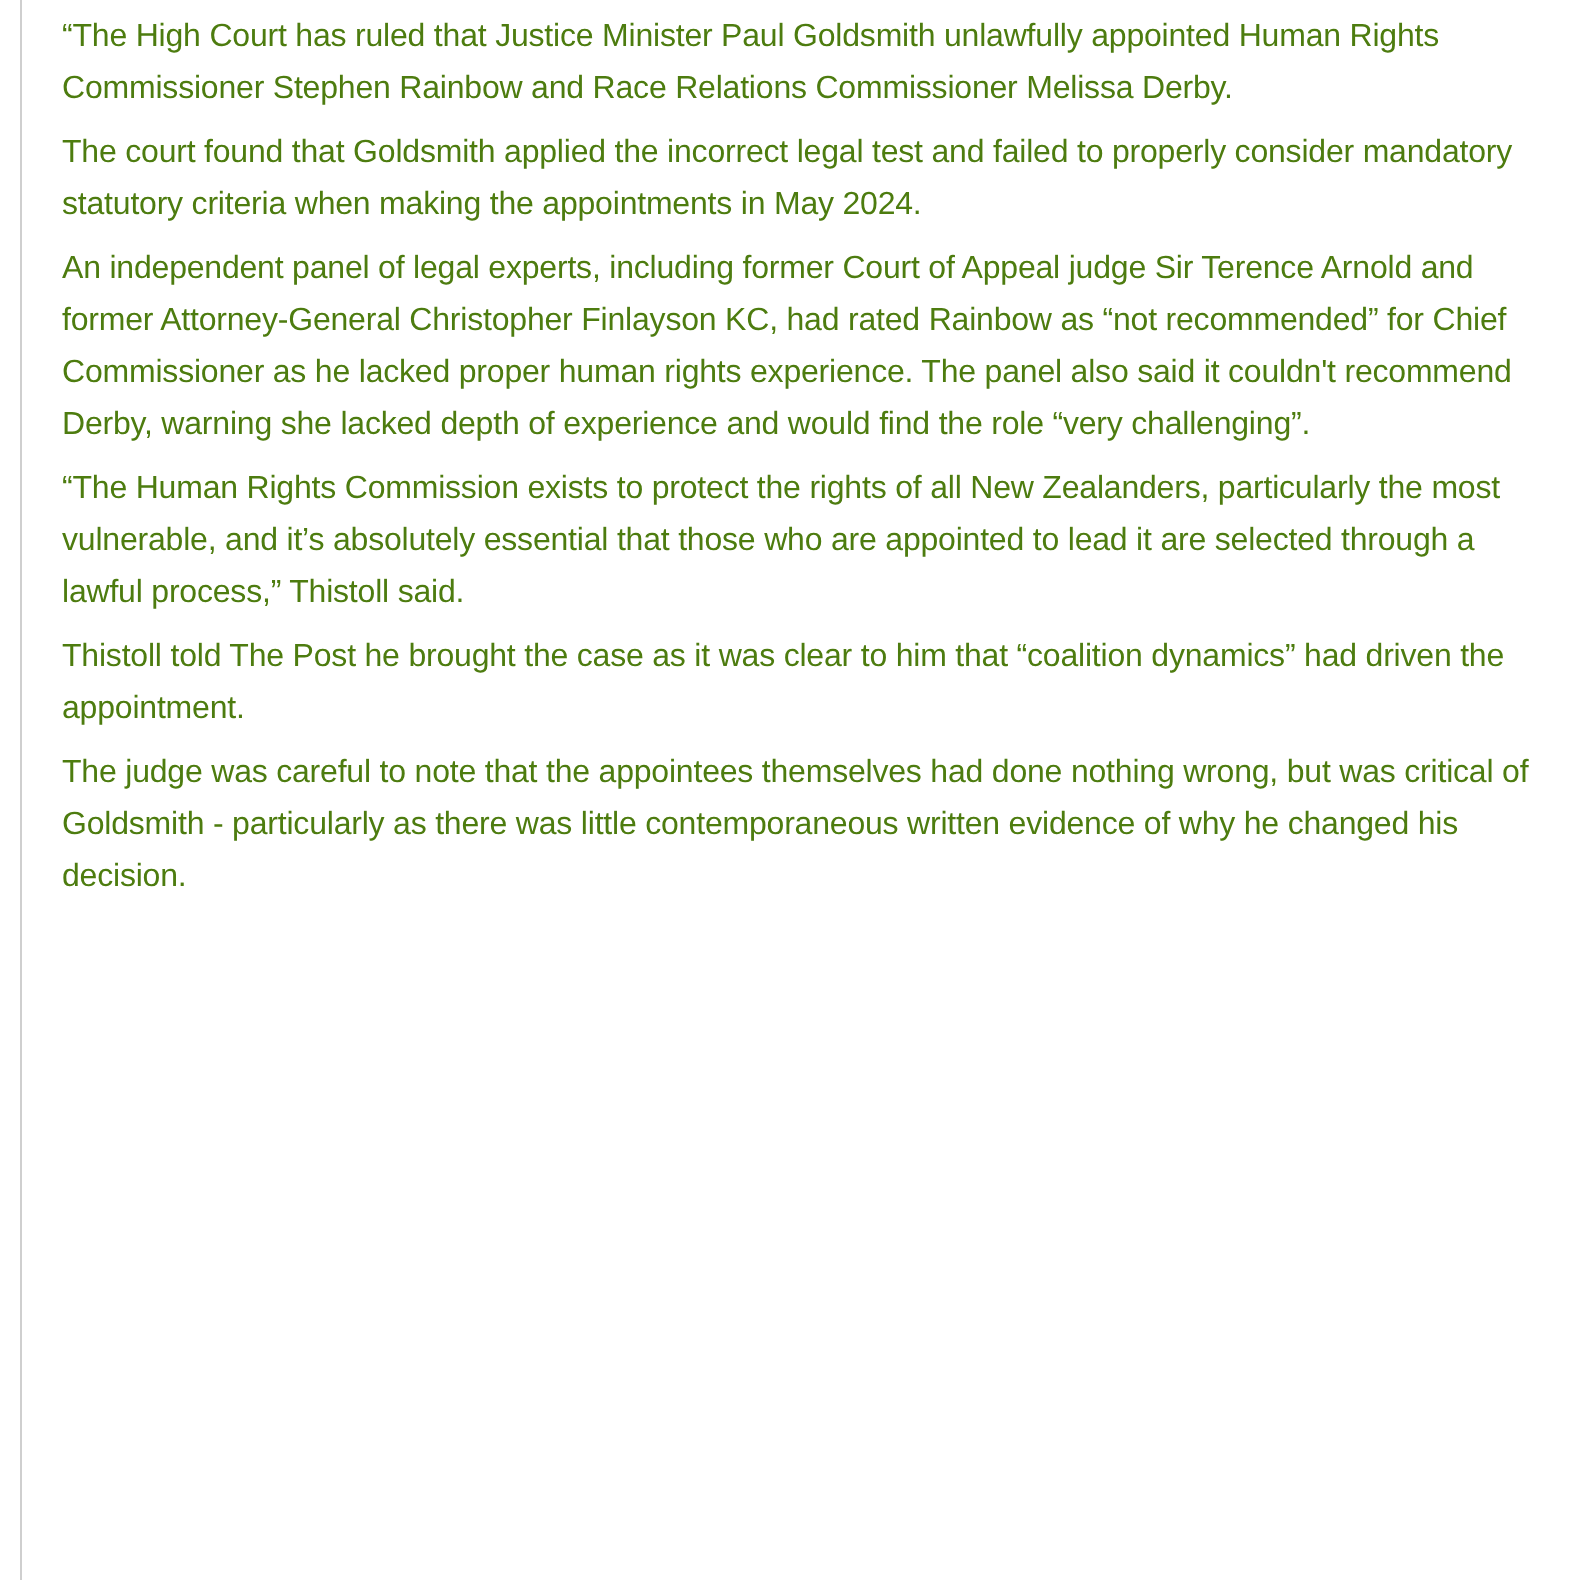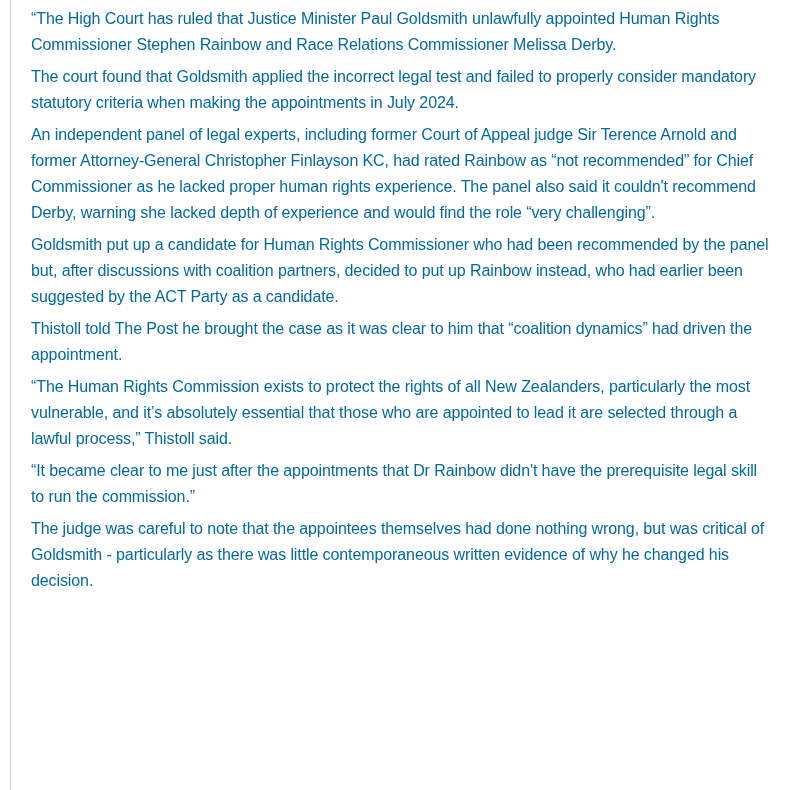"“The High Court has ruled" .article { color: #0369a1 -> #4d7c0f }
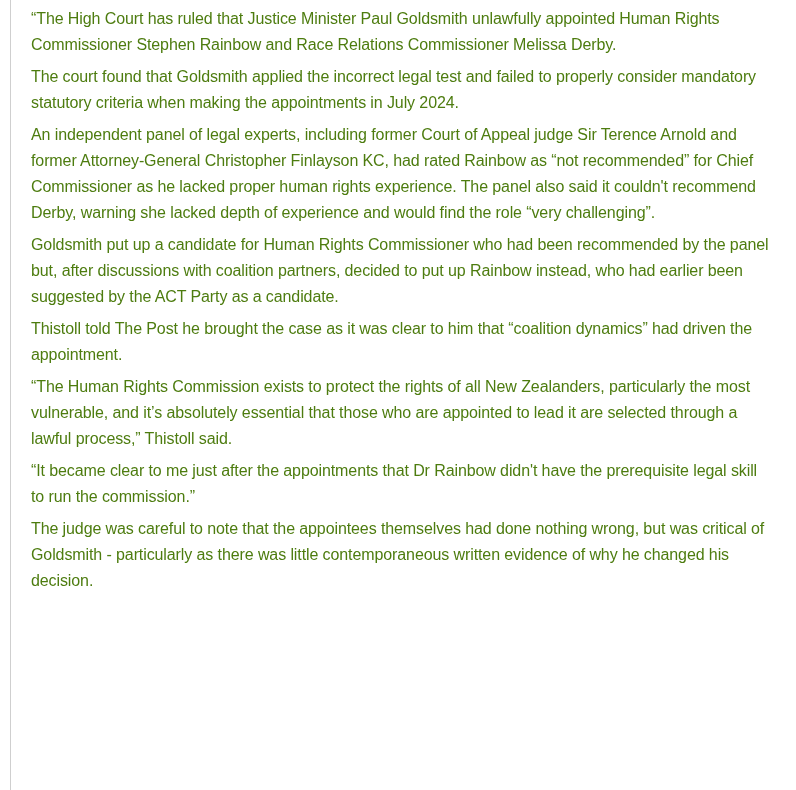"The court found that Goldsmith" p { text: July -> May }
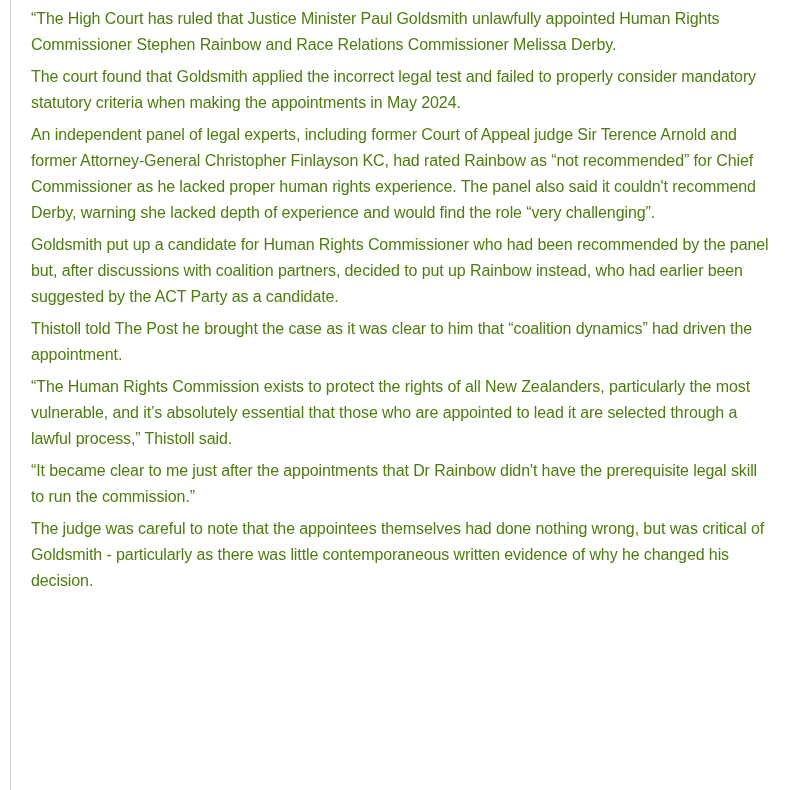"Goldsmith put up a candidate" p { html: <p>Goldsmith put up a candidate for Human Rights Commissioner who had been recommended by the panel but, after discussions with coalition partners, decided to put up Rainbow instead, who had earlier been suggested by the ACT Party as a candidate.</p> -> none }
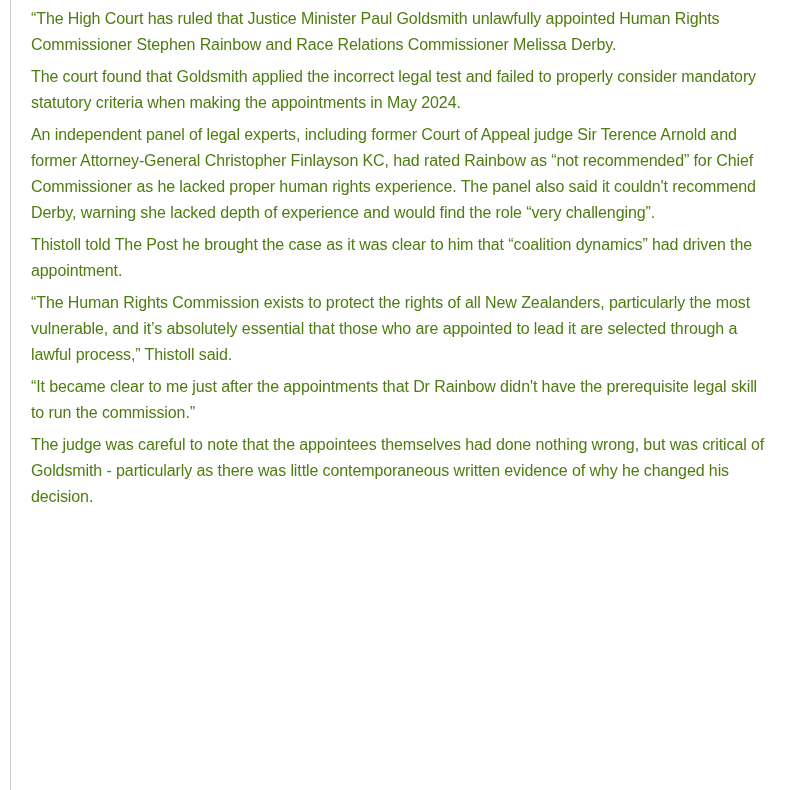"Thistoll told The Post he" p { order: before "“The Human Rights Commission exists" -> after "“The Human Rights Commission exists" }
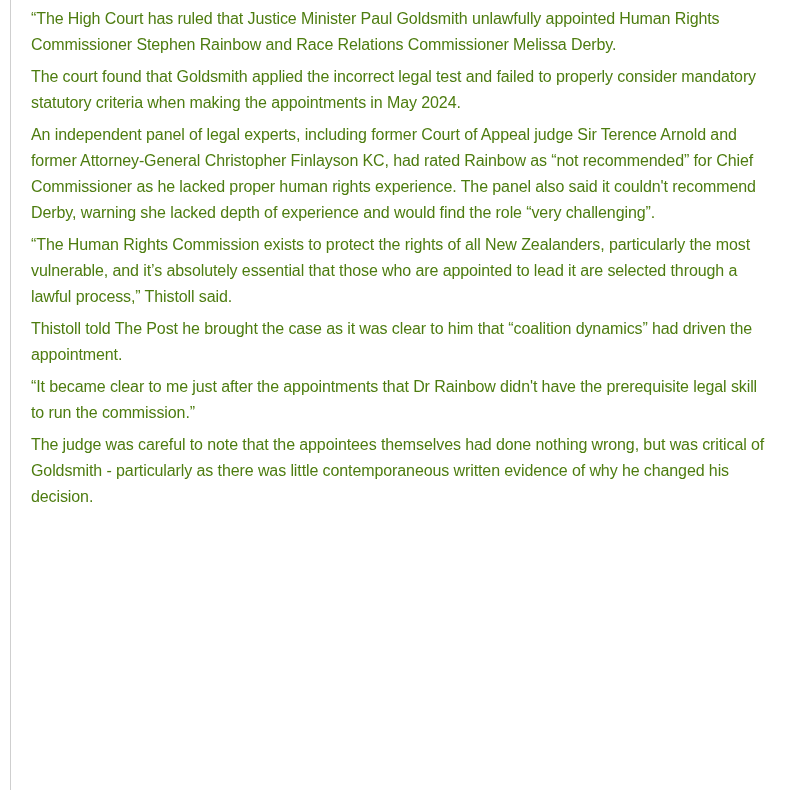"“It became clear to me" p { html: <p>“It became clear to me just after the appointments that Dr Rainbow didn't have the prerequisite legal skill to run the commission.”</p> -> none }
